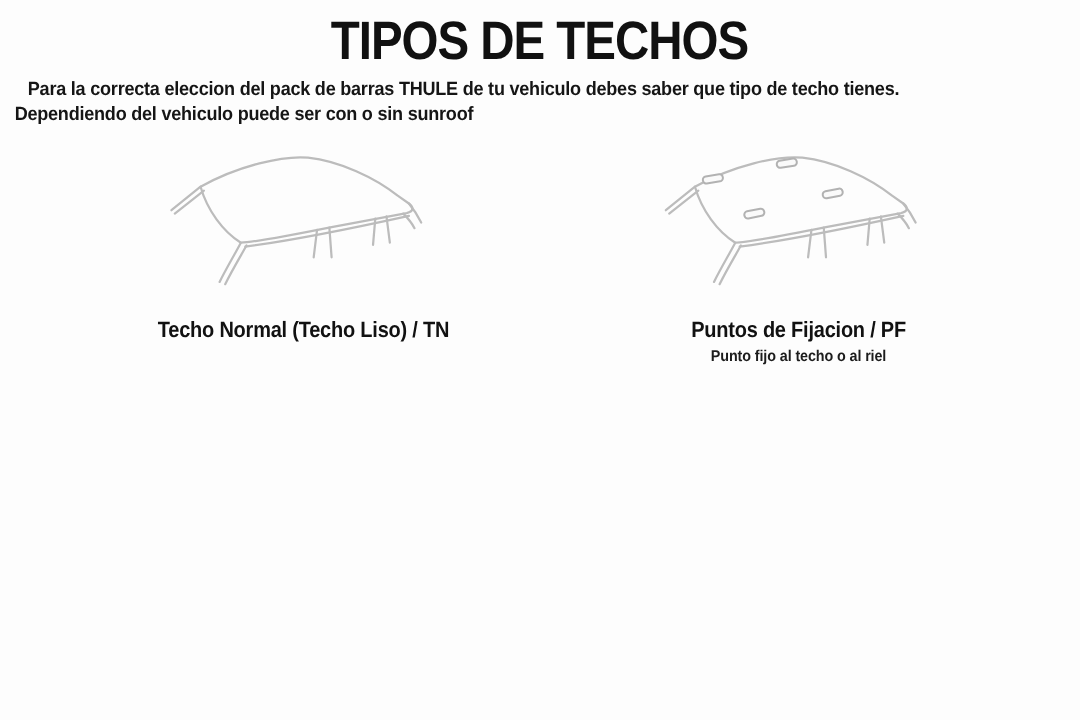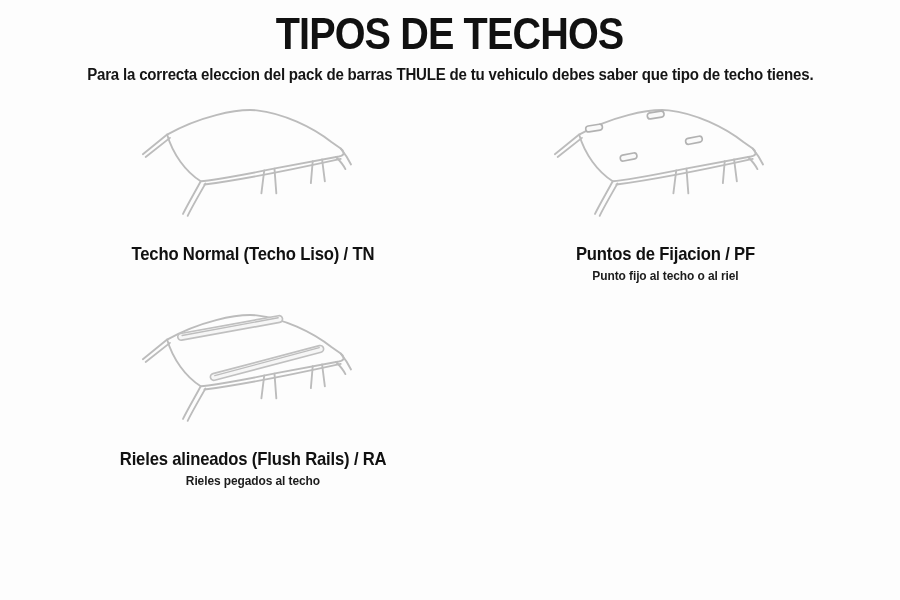"Para la correcta eleccion del" .intro-line { text-align: center -> left }
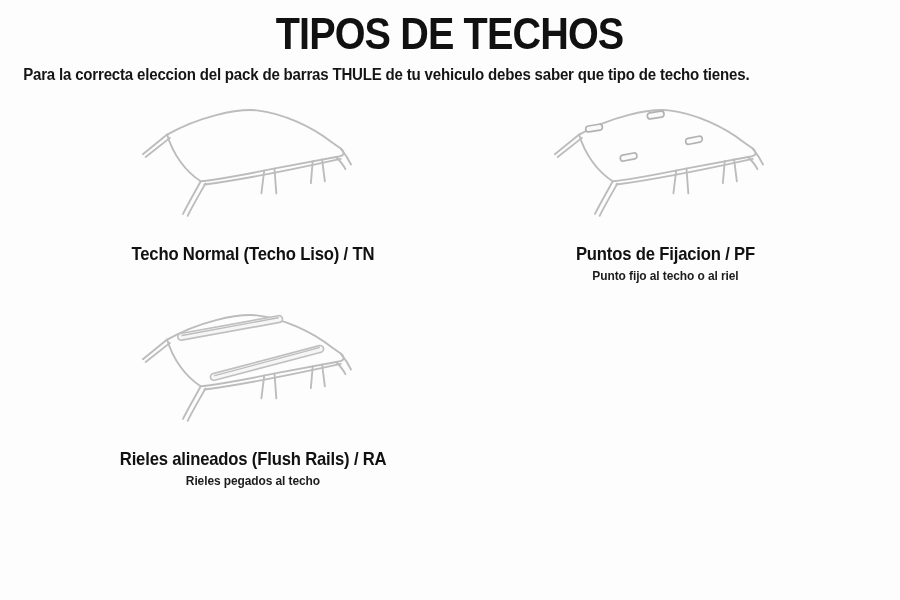"Dependiendo del vehiculo puede ser" span.intro-line { html: none -> <span><span>Dependiendo del vehiculo puede ser con o sin sunroof</span></span> }
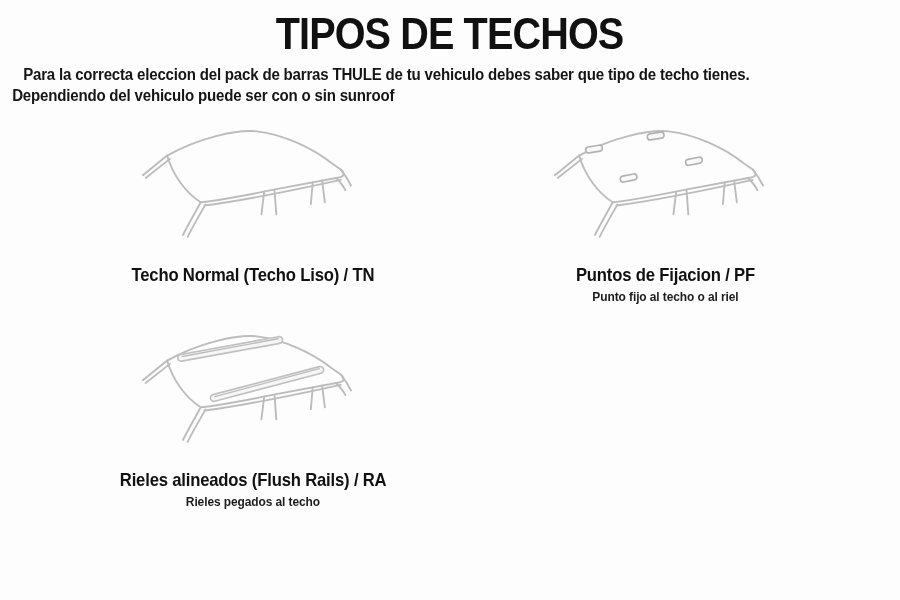"Rieles alineados (Flush Rails) /" div.cell { html: <div> <svg> <use></use> <use></use> </svg> <div><span>Rieles alineados (Flush Rails) / RA</span></div> <div><span>Rieles pegados al techo</span></div> </div> -> none }
